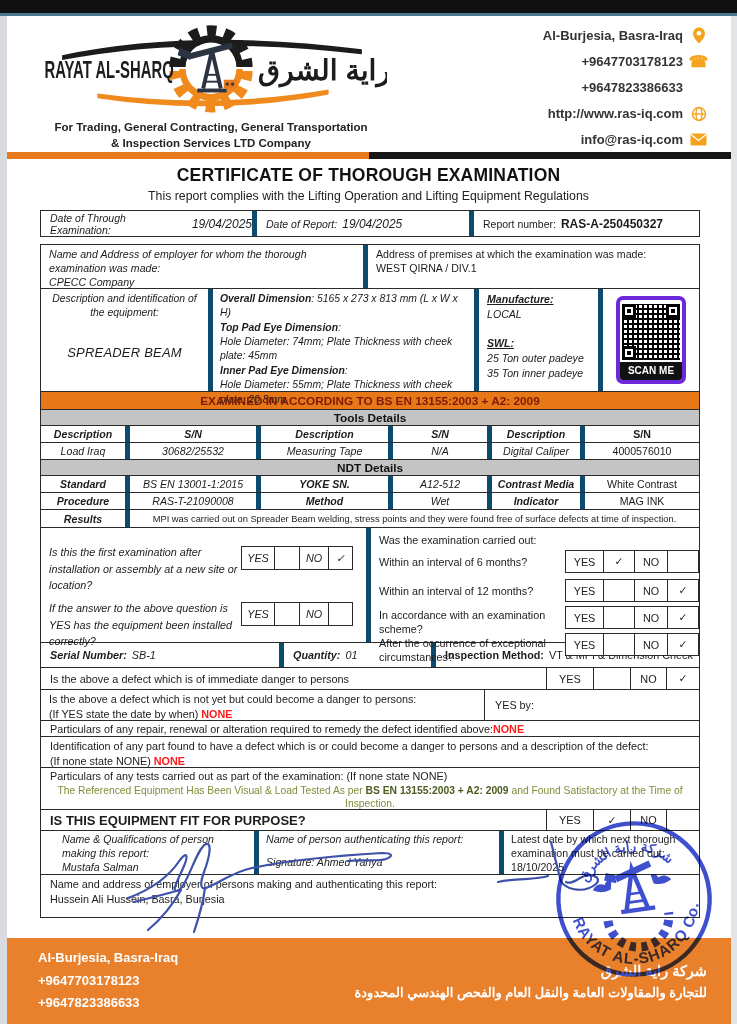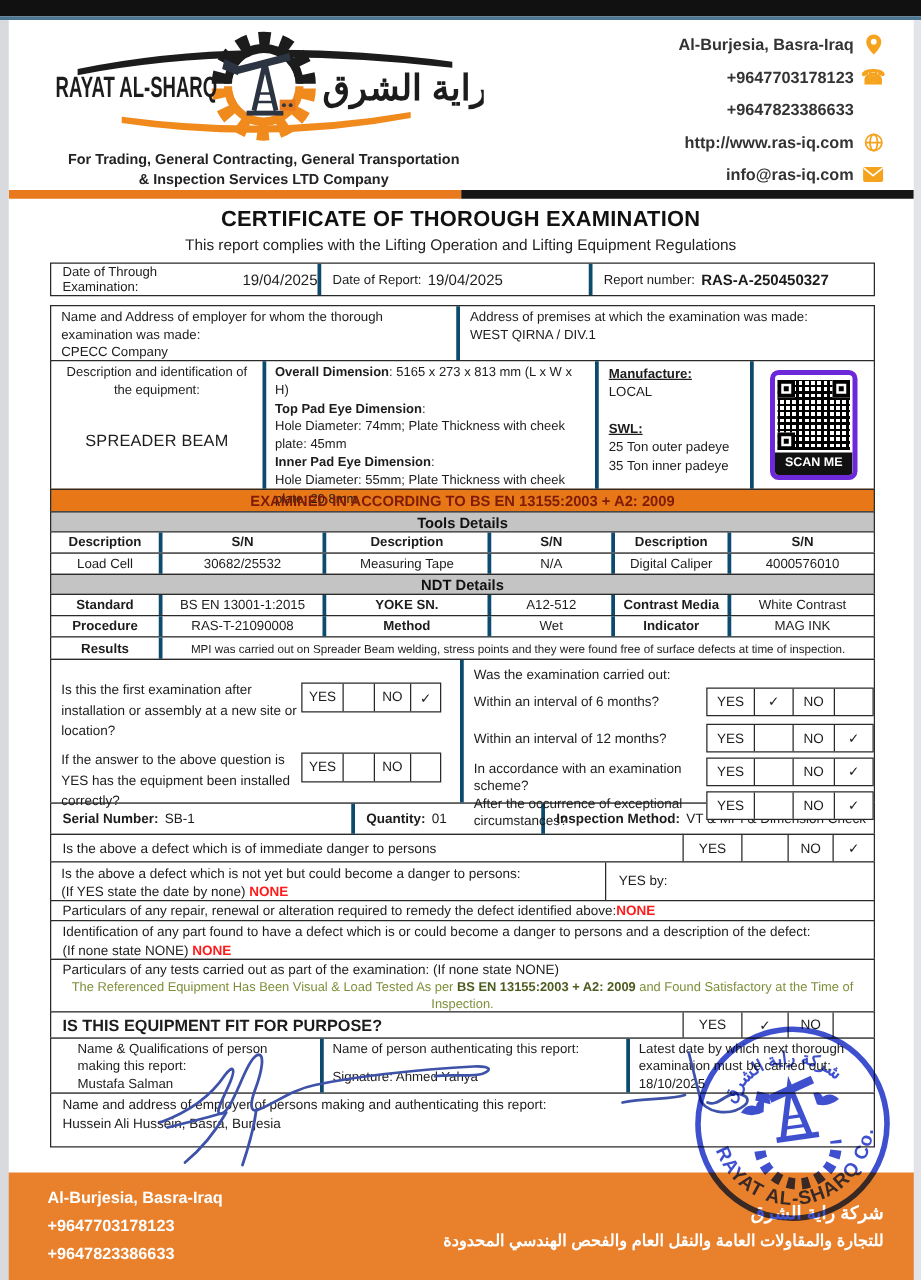"Date of Through Examination:" .cell-r { border-right: 3px solid #0c4a6e -> 5px solid #0c4a6e; font-style: none -> italic }
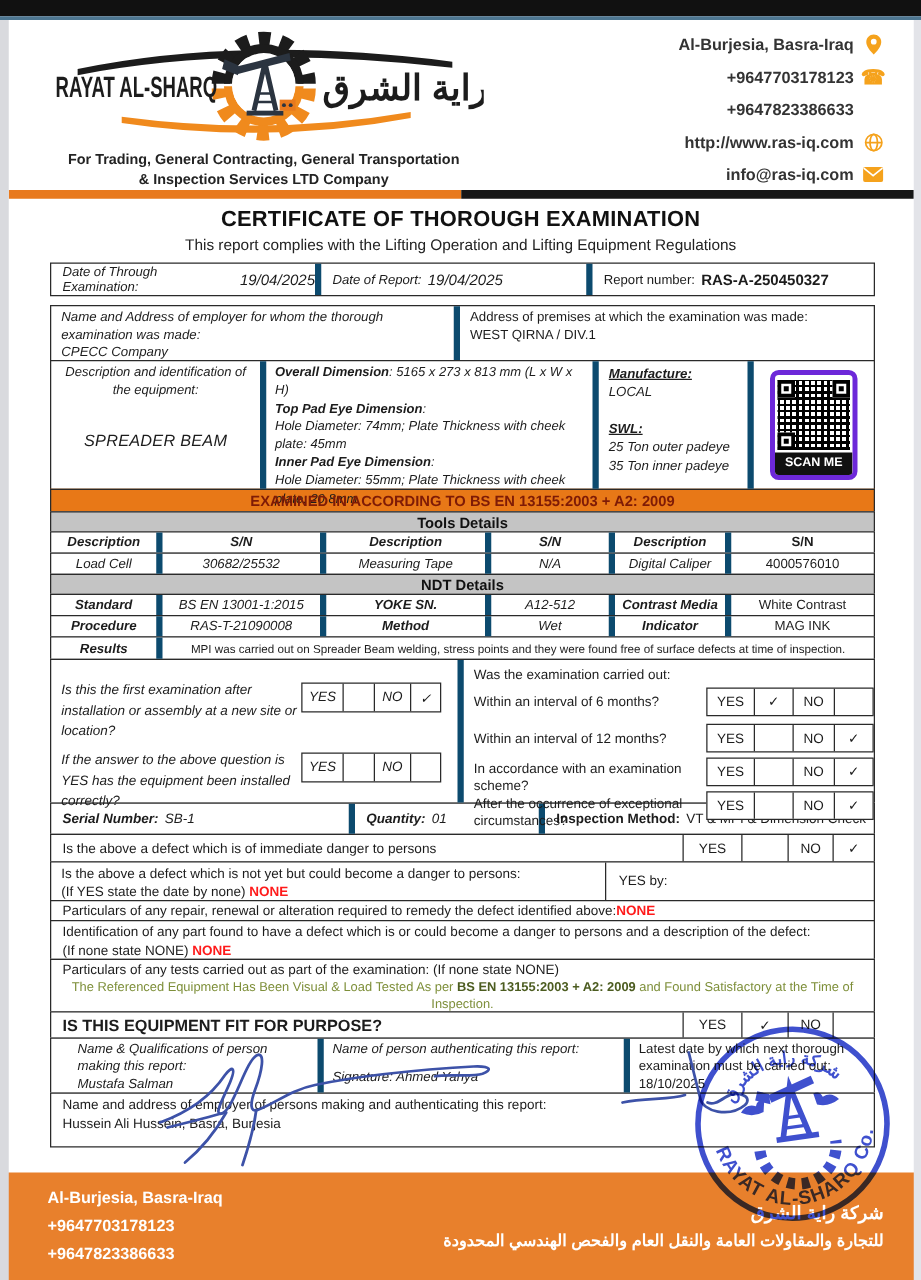"Load Cell" div.gc { text: Cell -> Iraq }
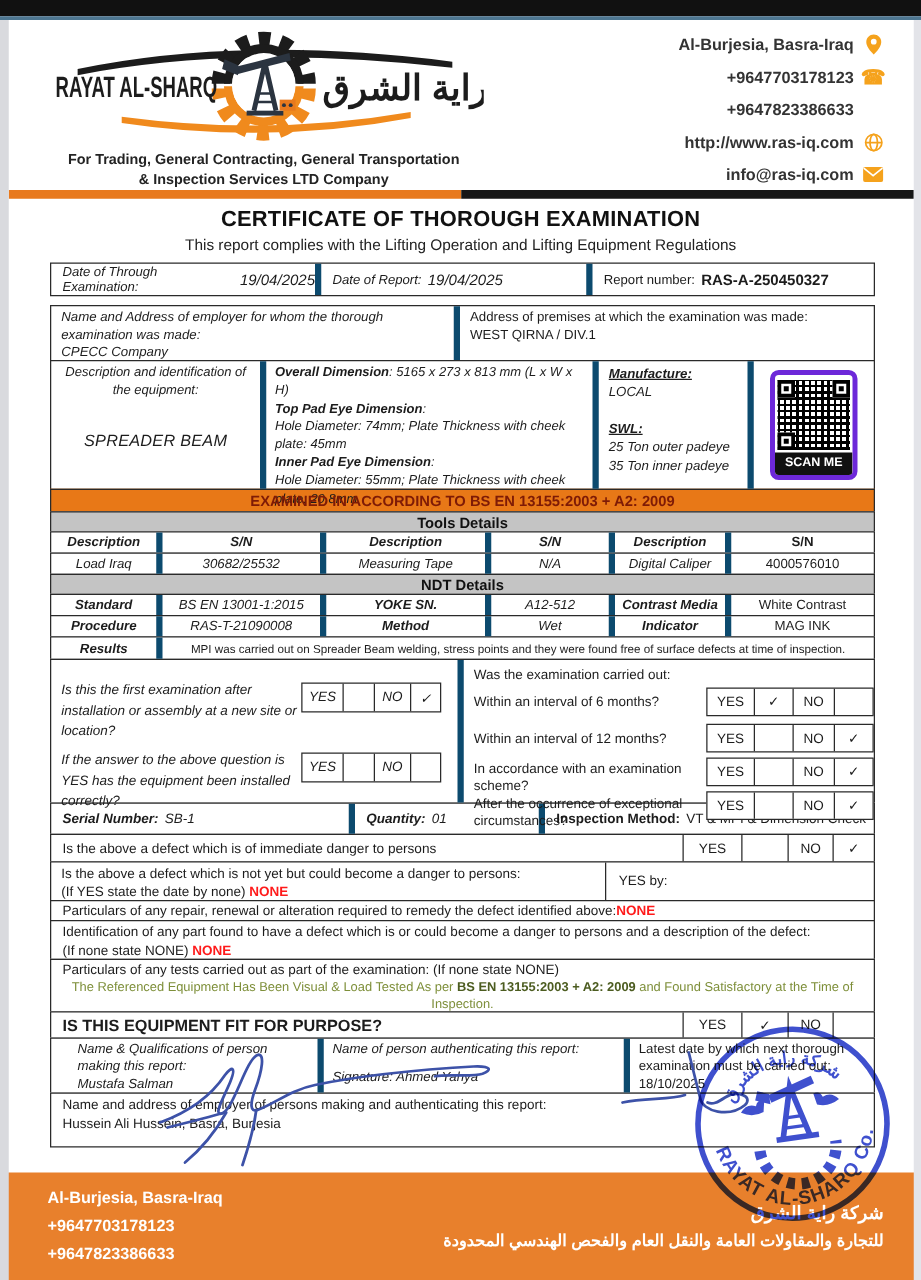"(If YES state the date" span { text: none -> when }
